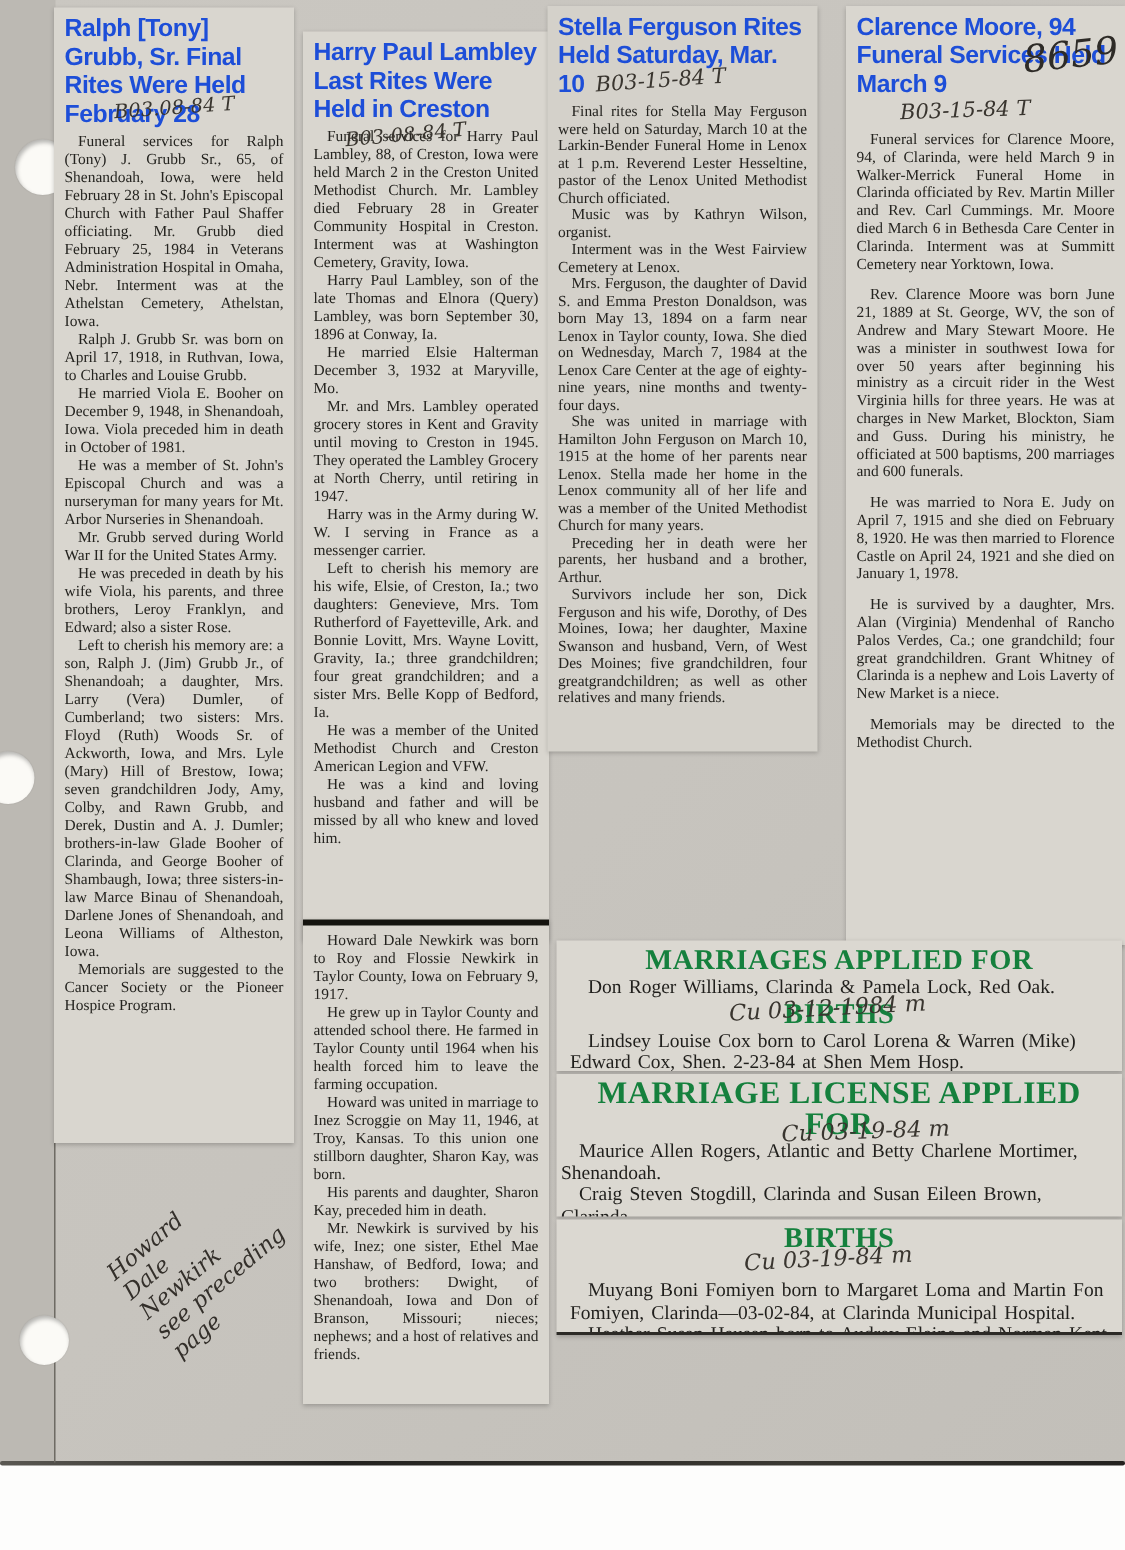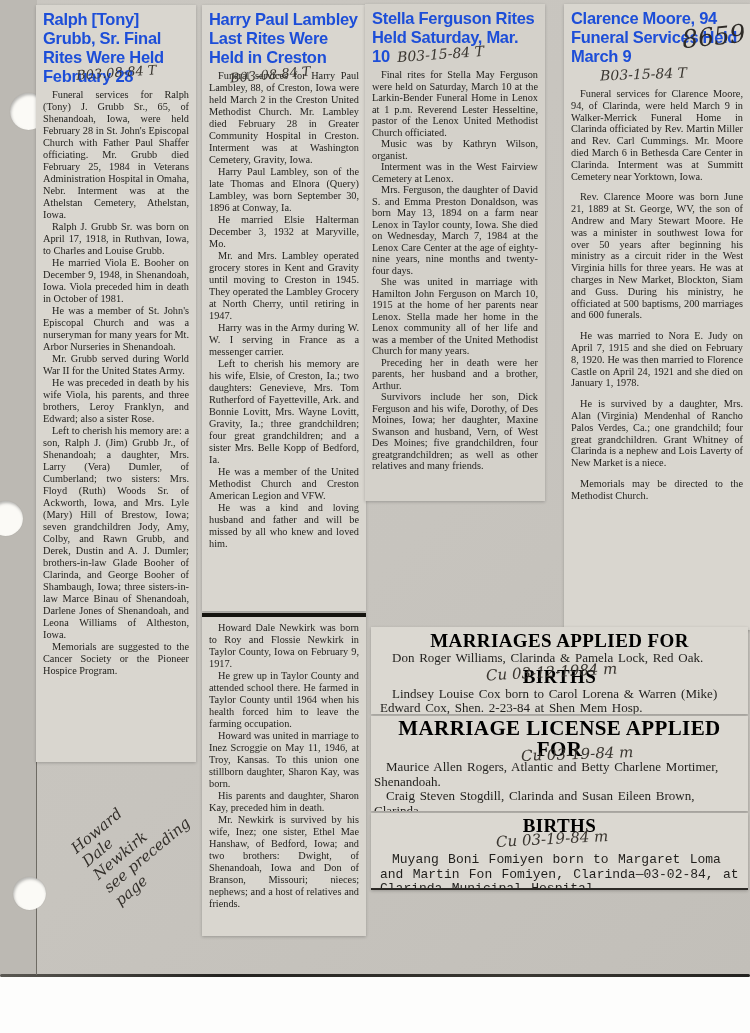"Harry Paul Lambley Last Rites" #clip-lambley { top: 5px -> 21px }
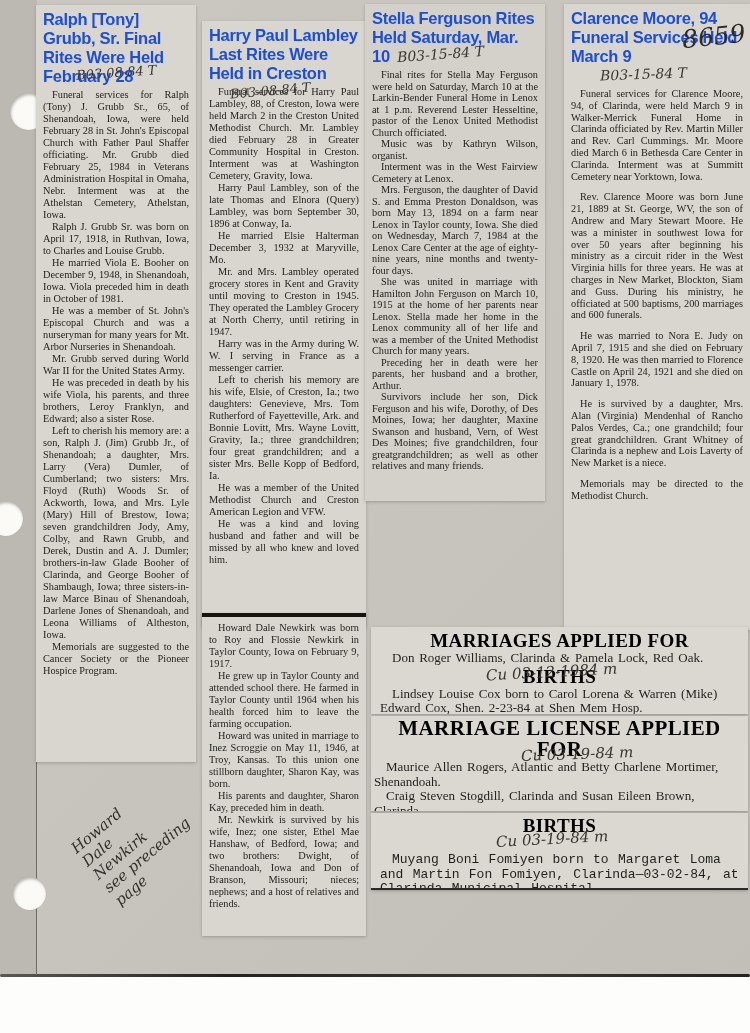"MARRIAGES APPLIED FOR" .notice-heading { color: #000000 -> #15803d }
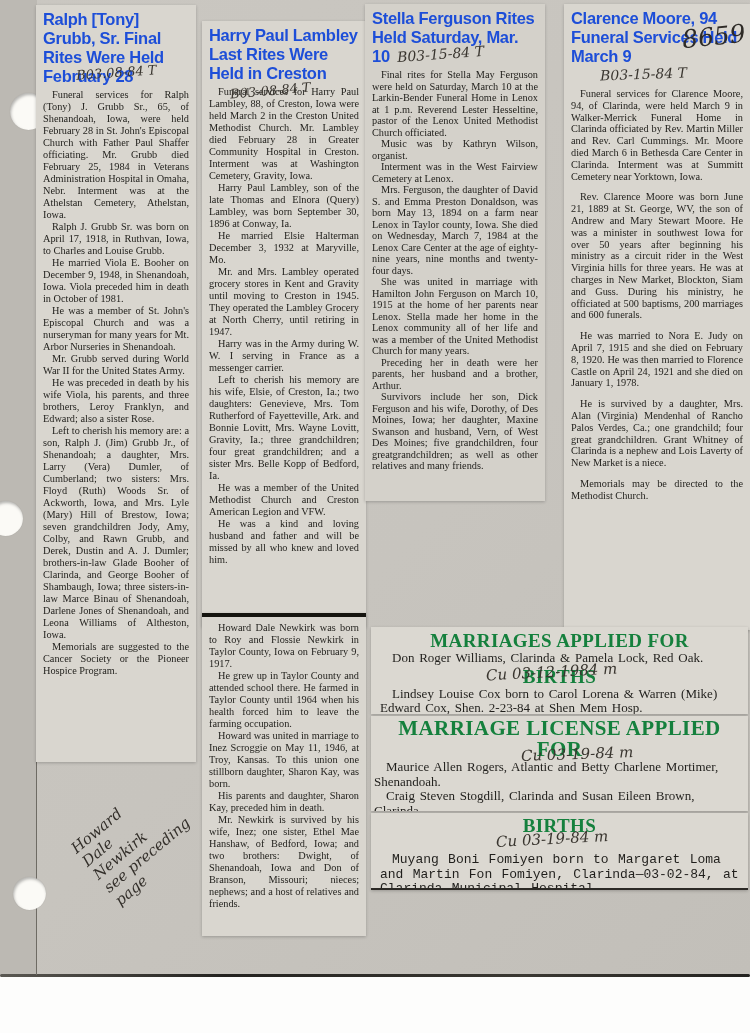"Muyang Boni Fomiyen born to" .births-gap { font-family: Liberation Mono, monospace -> none }
